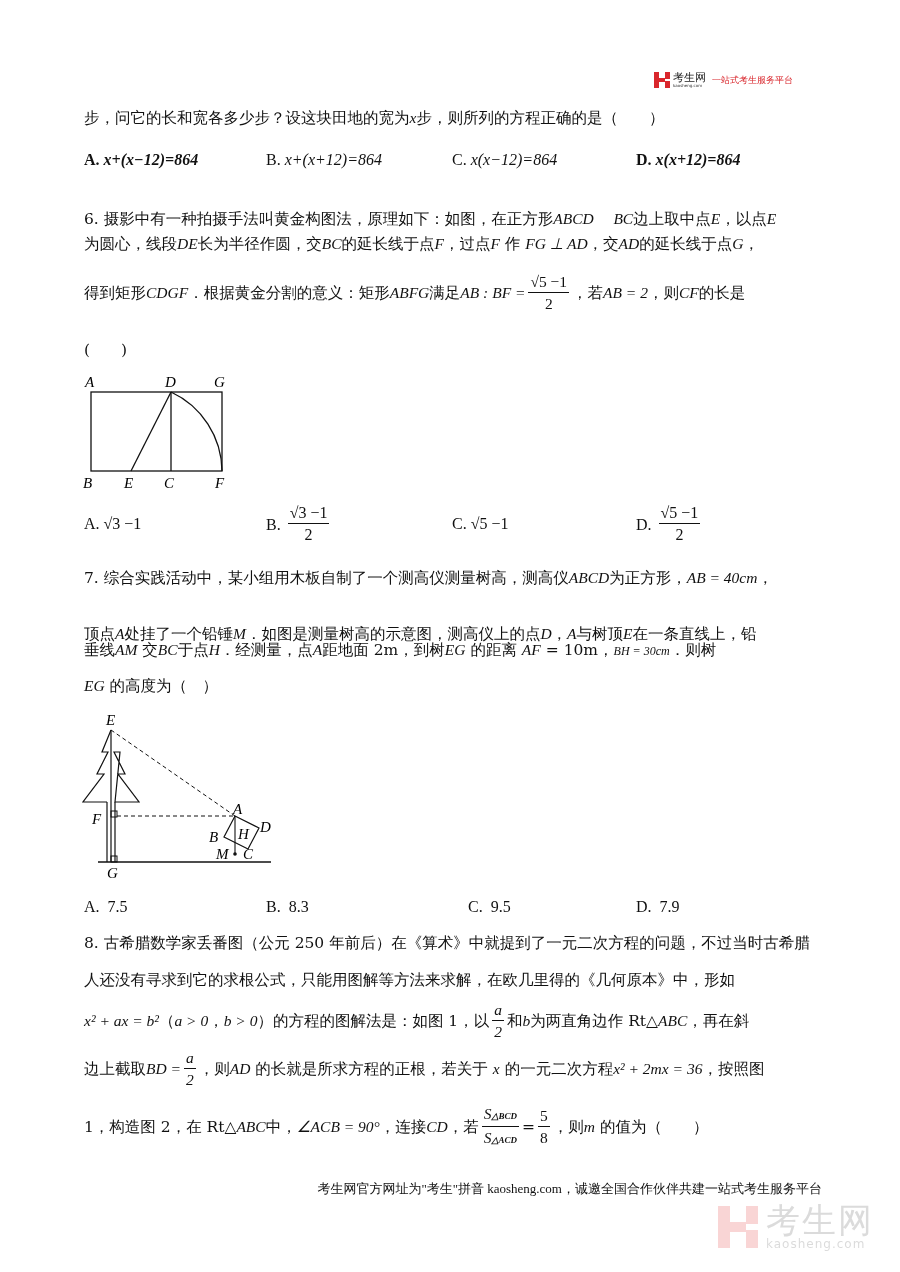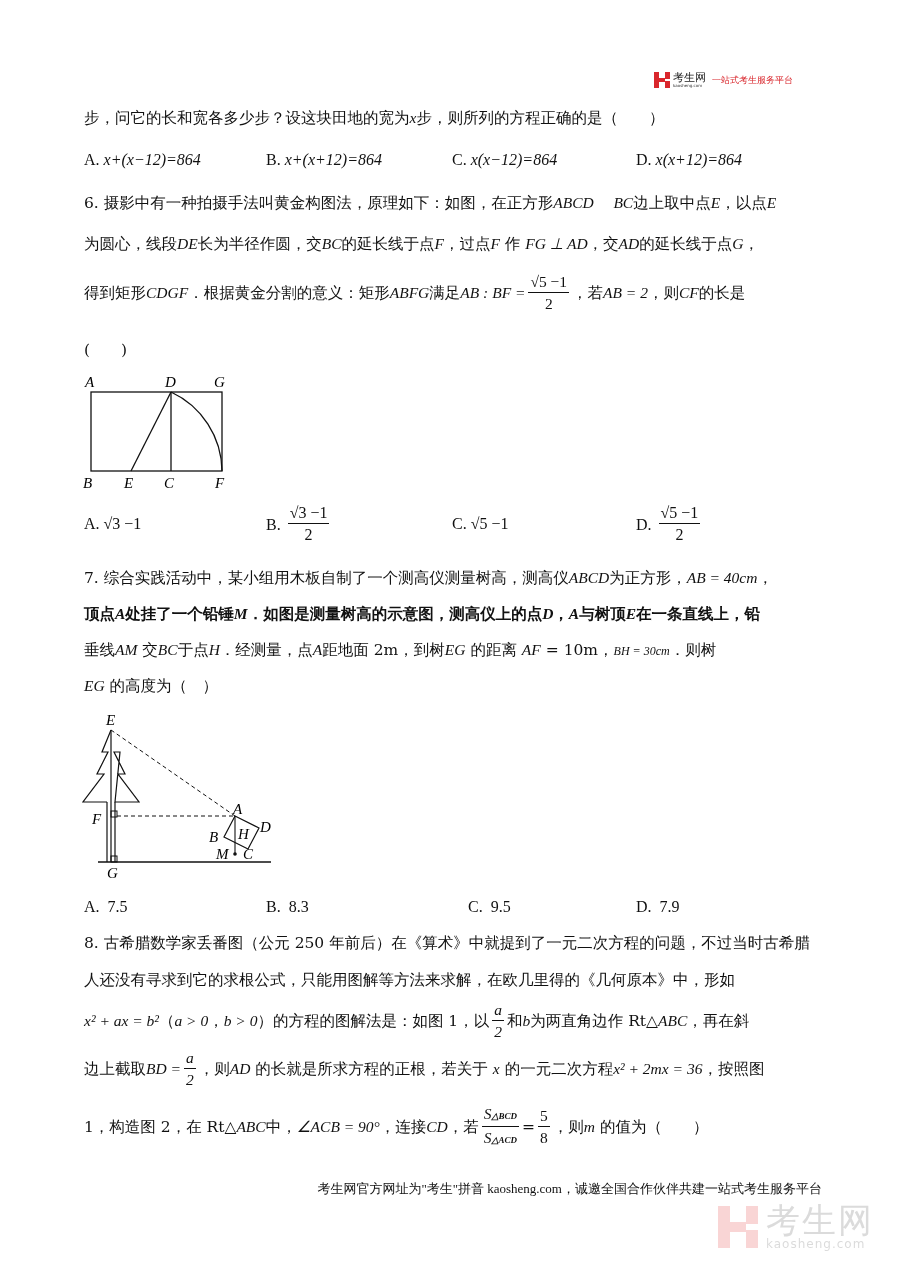"A. x+(x−12)=864" div.opt { font-weight: none -> bold }
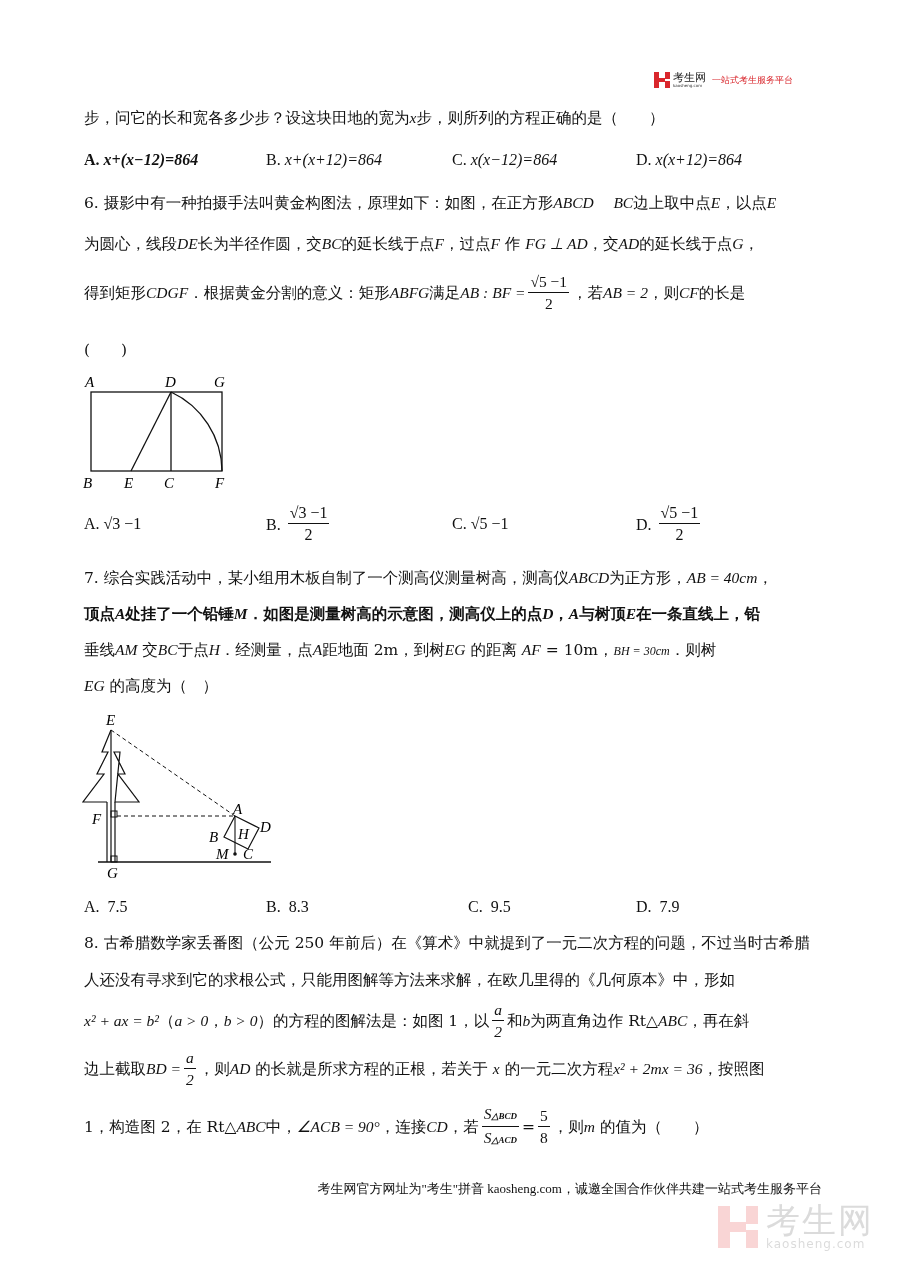"D. x(x+12)=864" div.opt { font-weight: none -> bold }
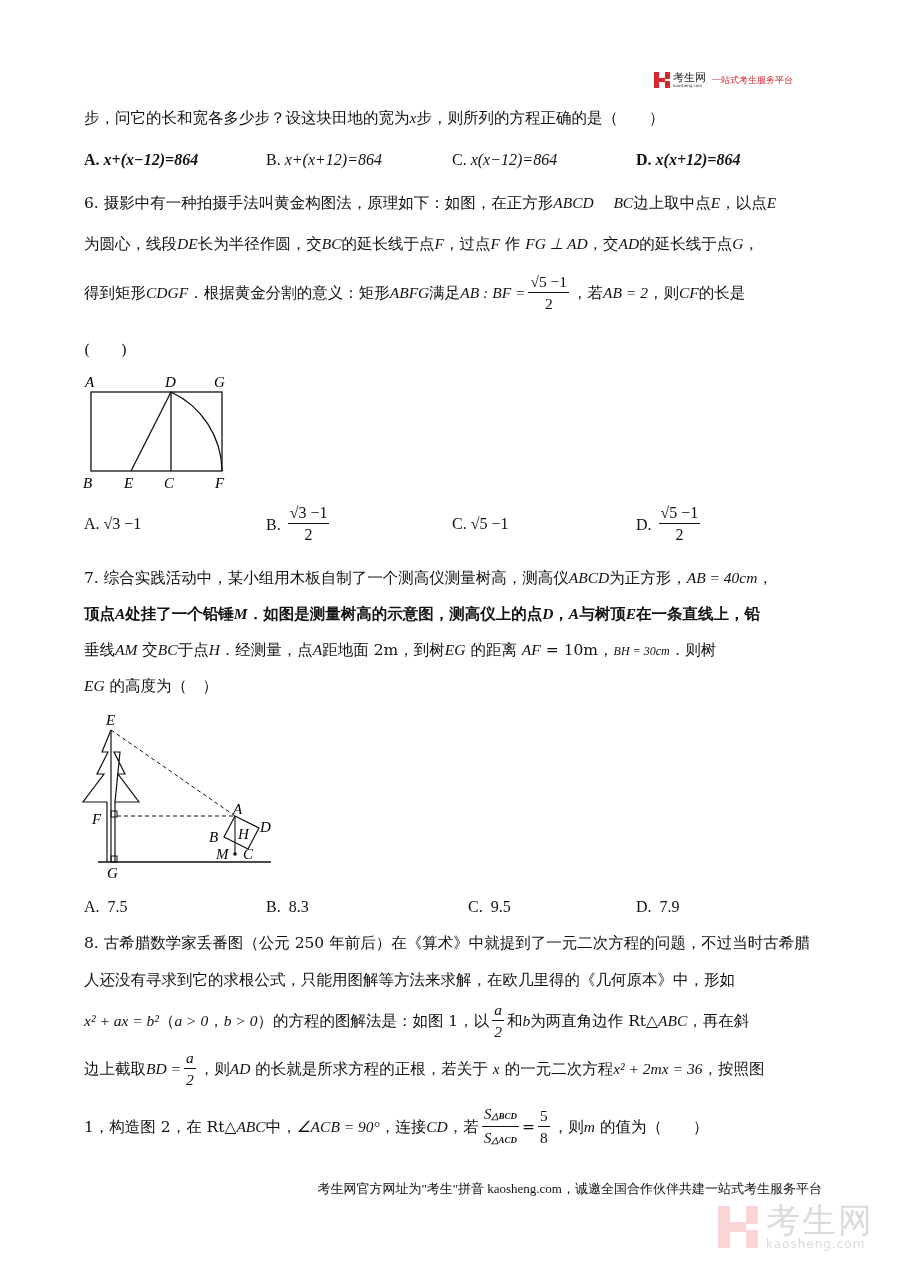"6. 摄影中有一种拍摄手法叫黄金构图法，原理如下：如图，在正方形ABCD" div.line { top: 193px -> 209px }
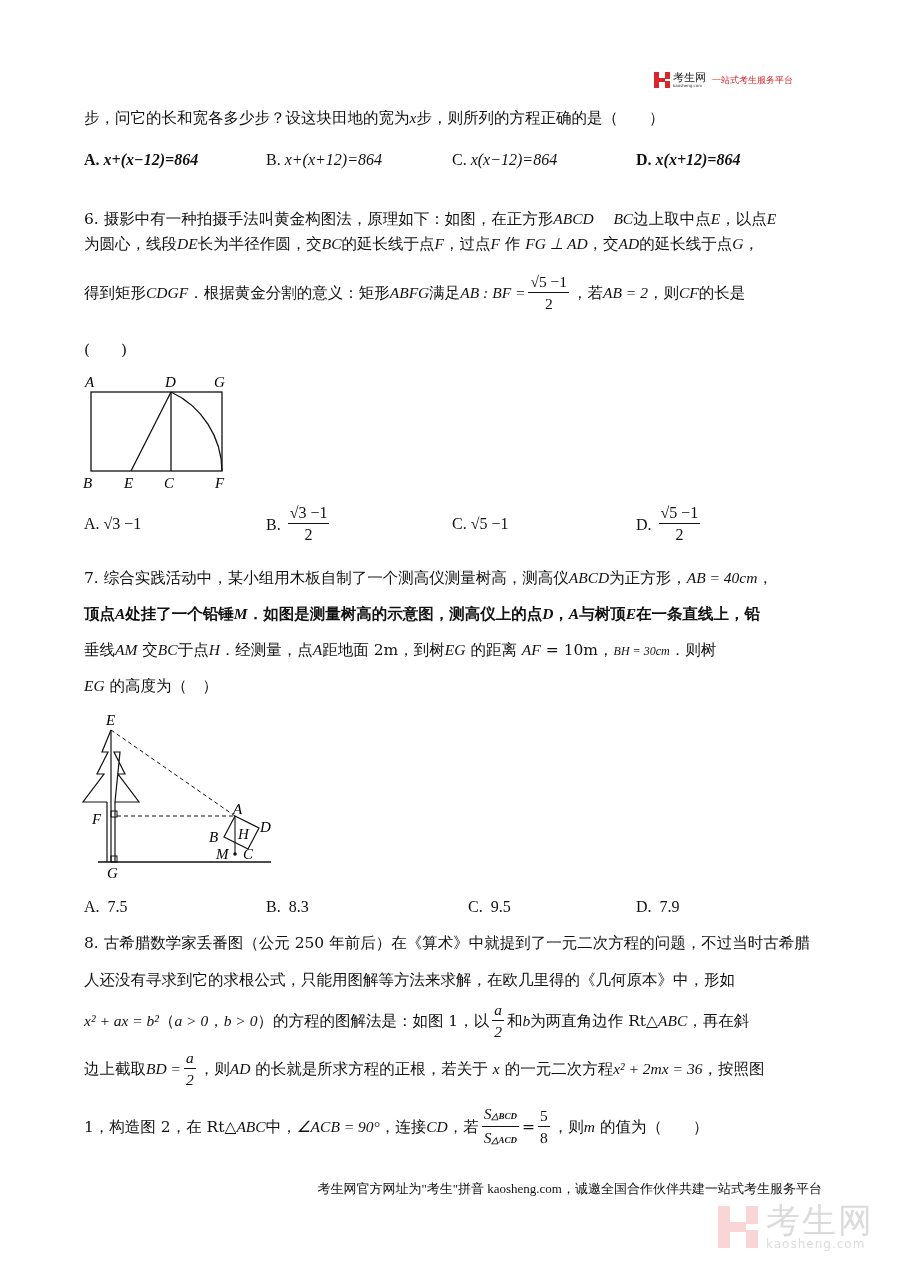"顶点A处挂了一个铅锤M．如图是测量树高的示意图，测高仪上的点D，A与树顶E在一条" div.line { font-weight: bold -> none; top: 604px -> 624px }
